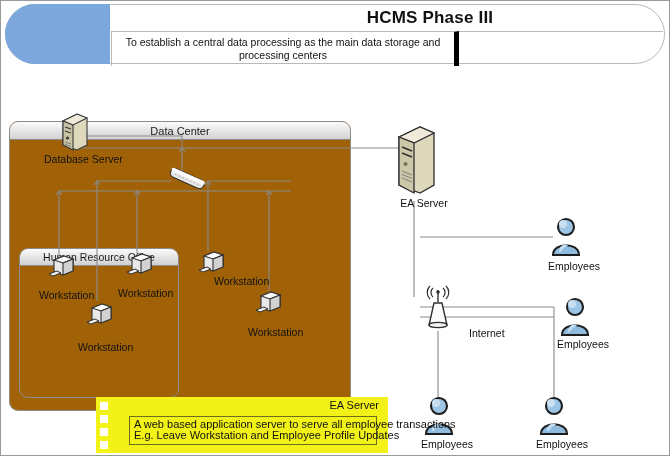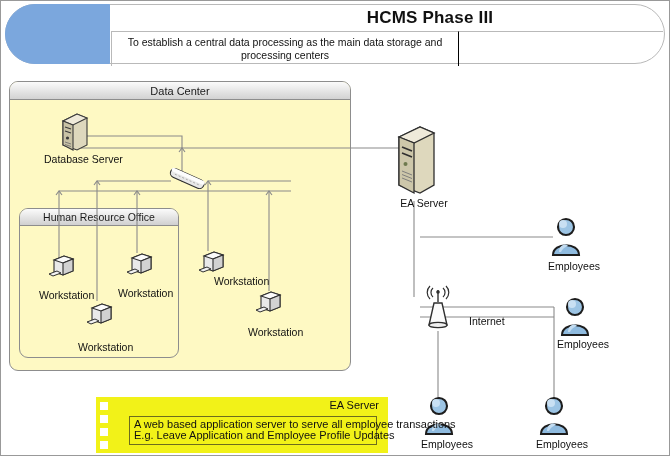"To establish a central data" .banner-sub { border-right: 1px solid #000000 -> 5px solid #000000 }
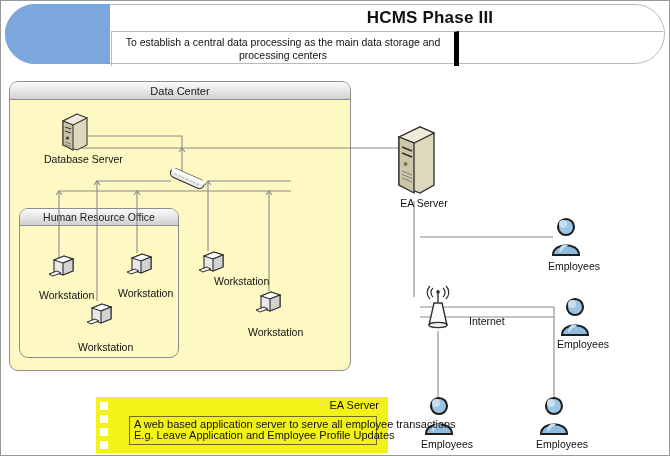"Data Center" .panel { background: #fef9c3 -> #a16207; margin-top: none -> 40px }
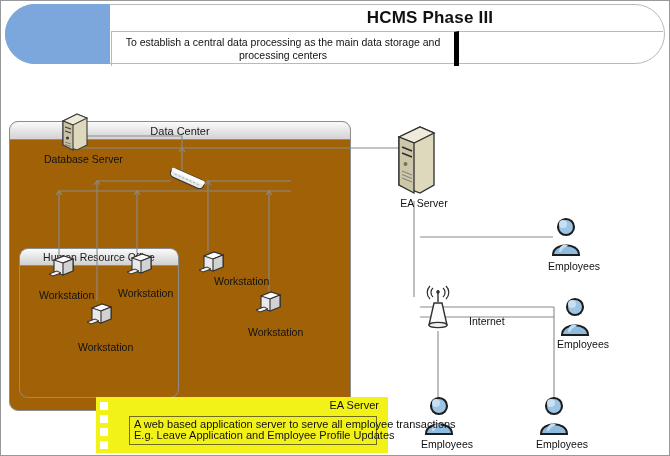"Internet" div.nlabel { top: 314px -> 326px }
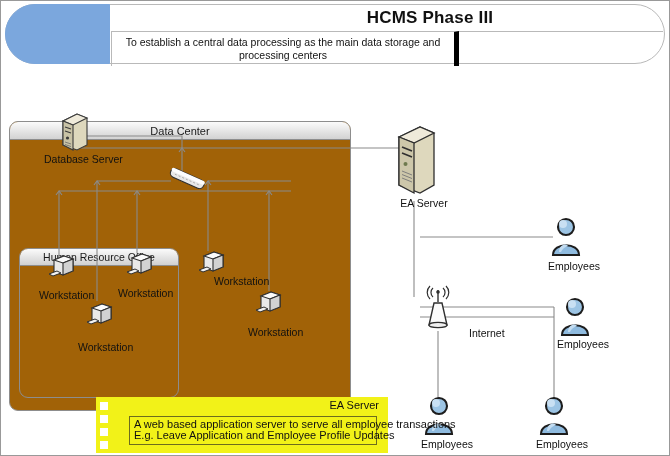"E.g. Leave Application and Employee" div.note-line { text: Application -> Workstation }
